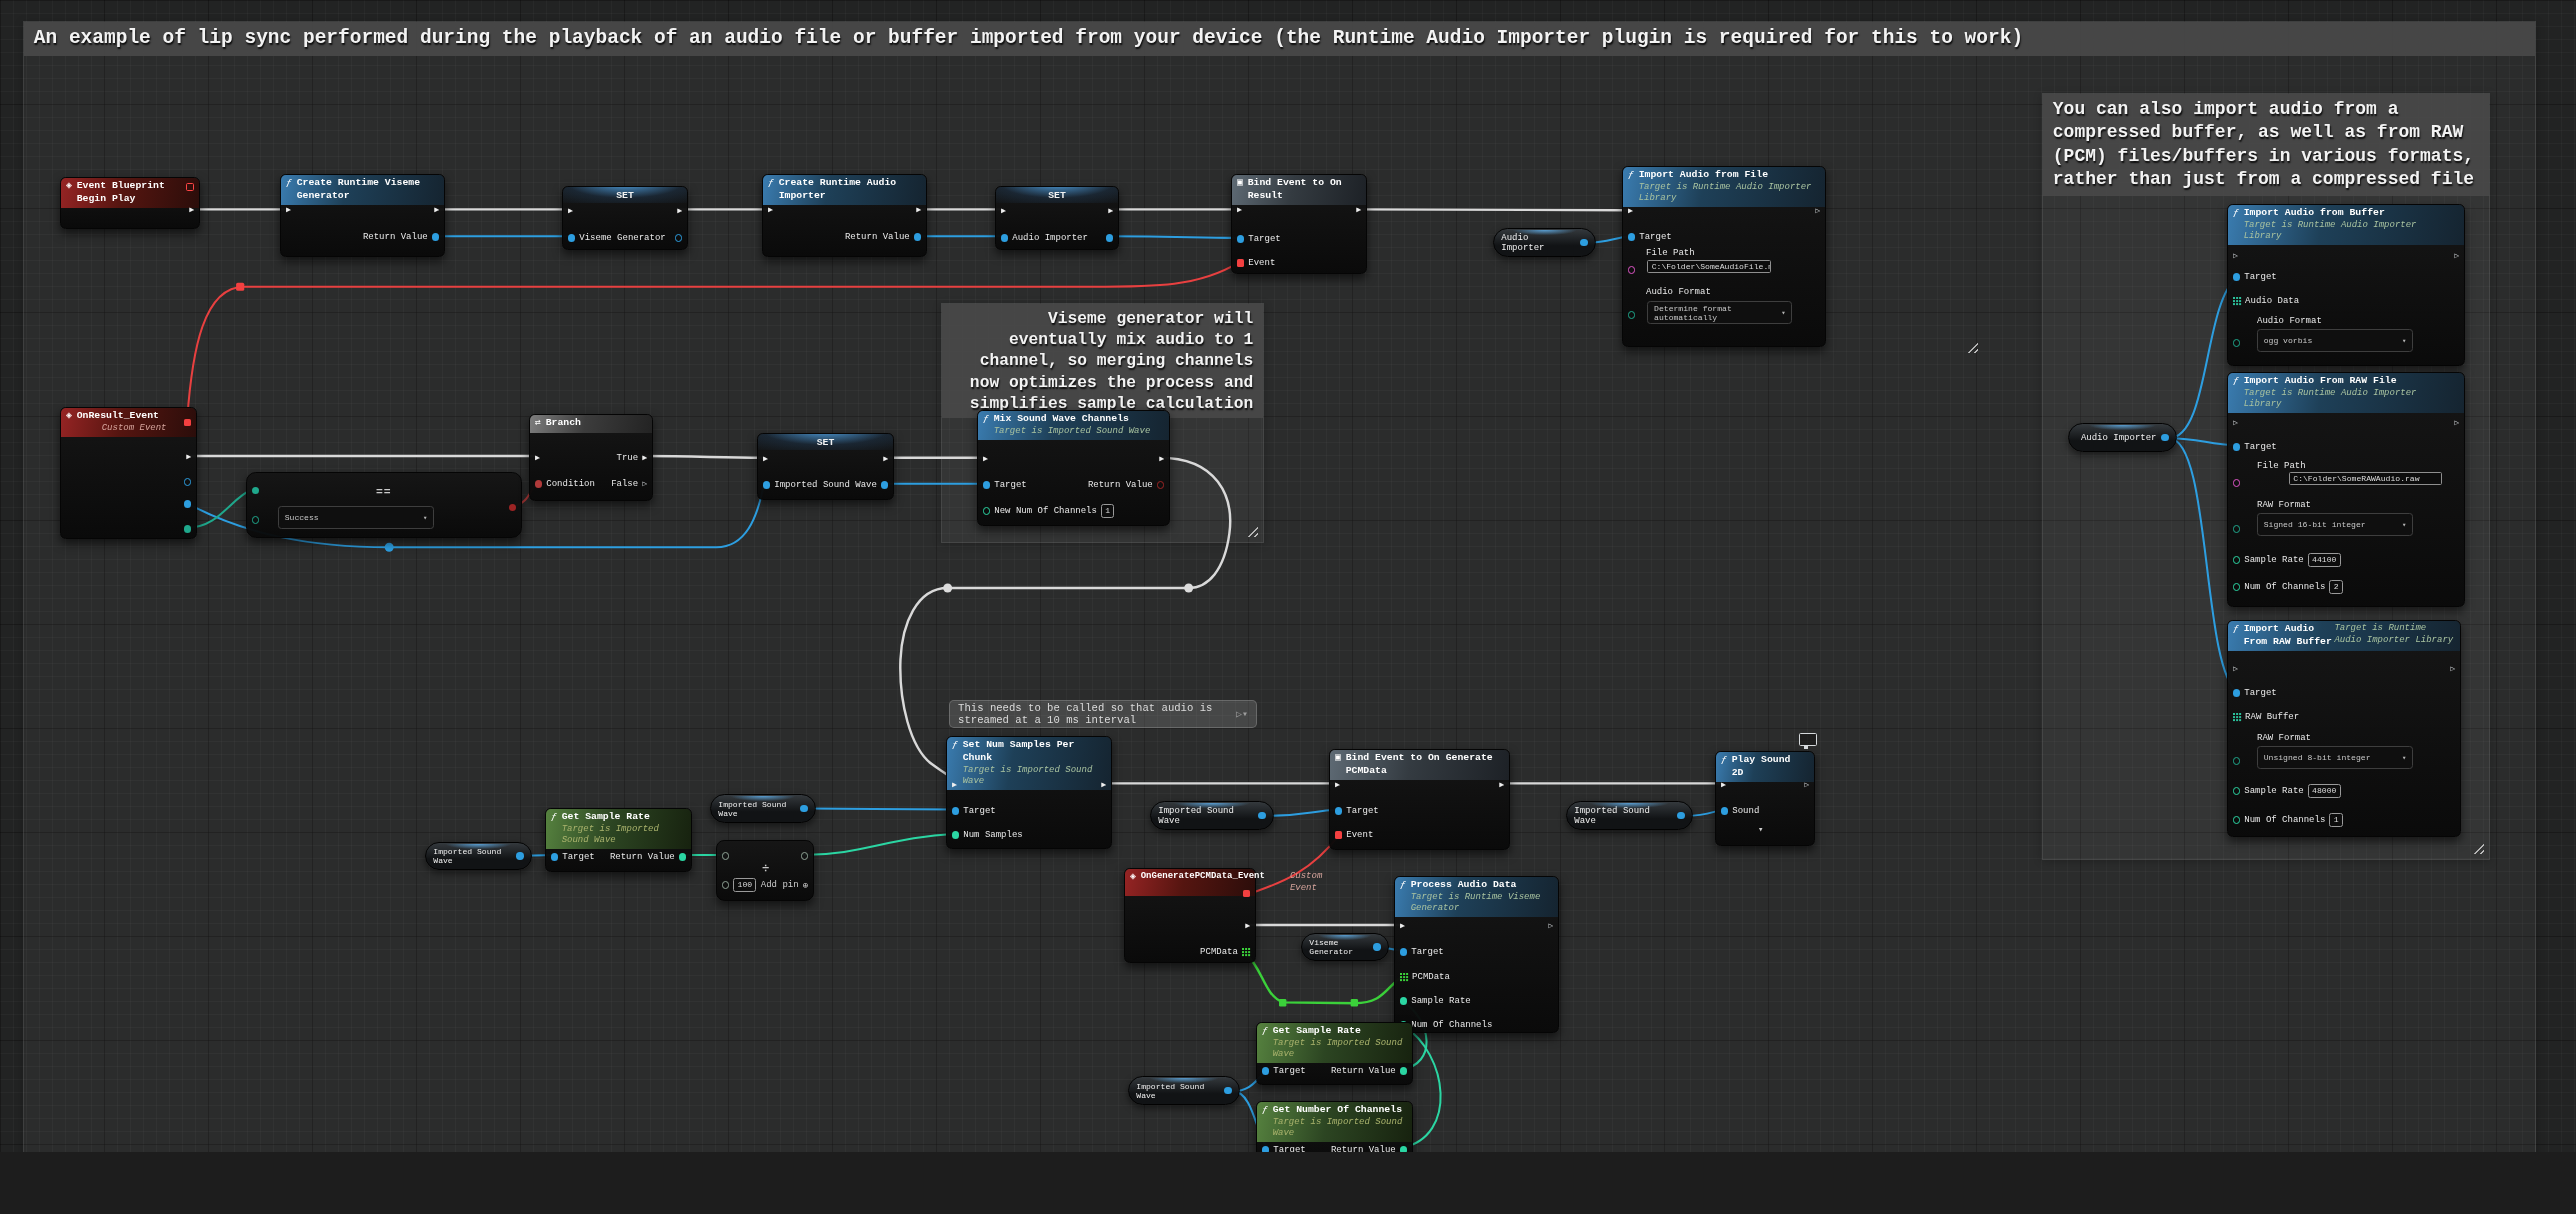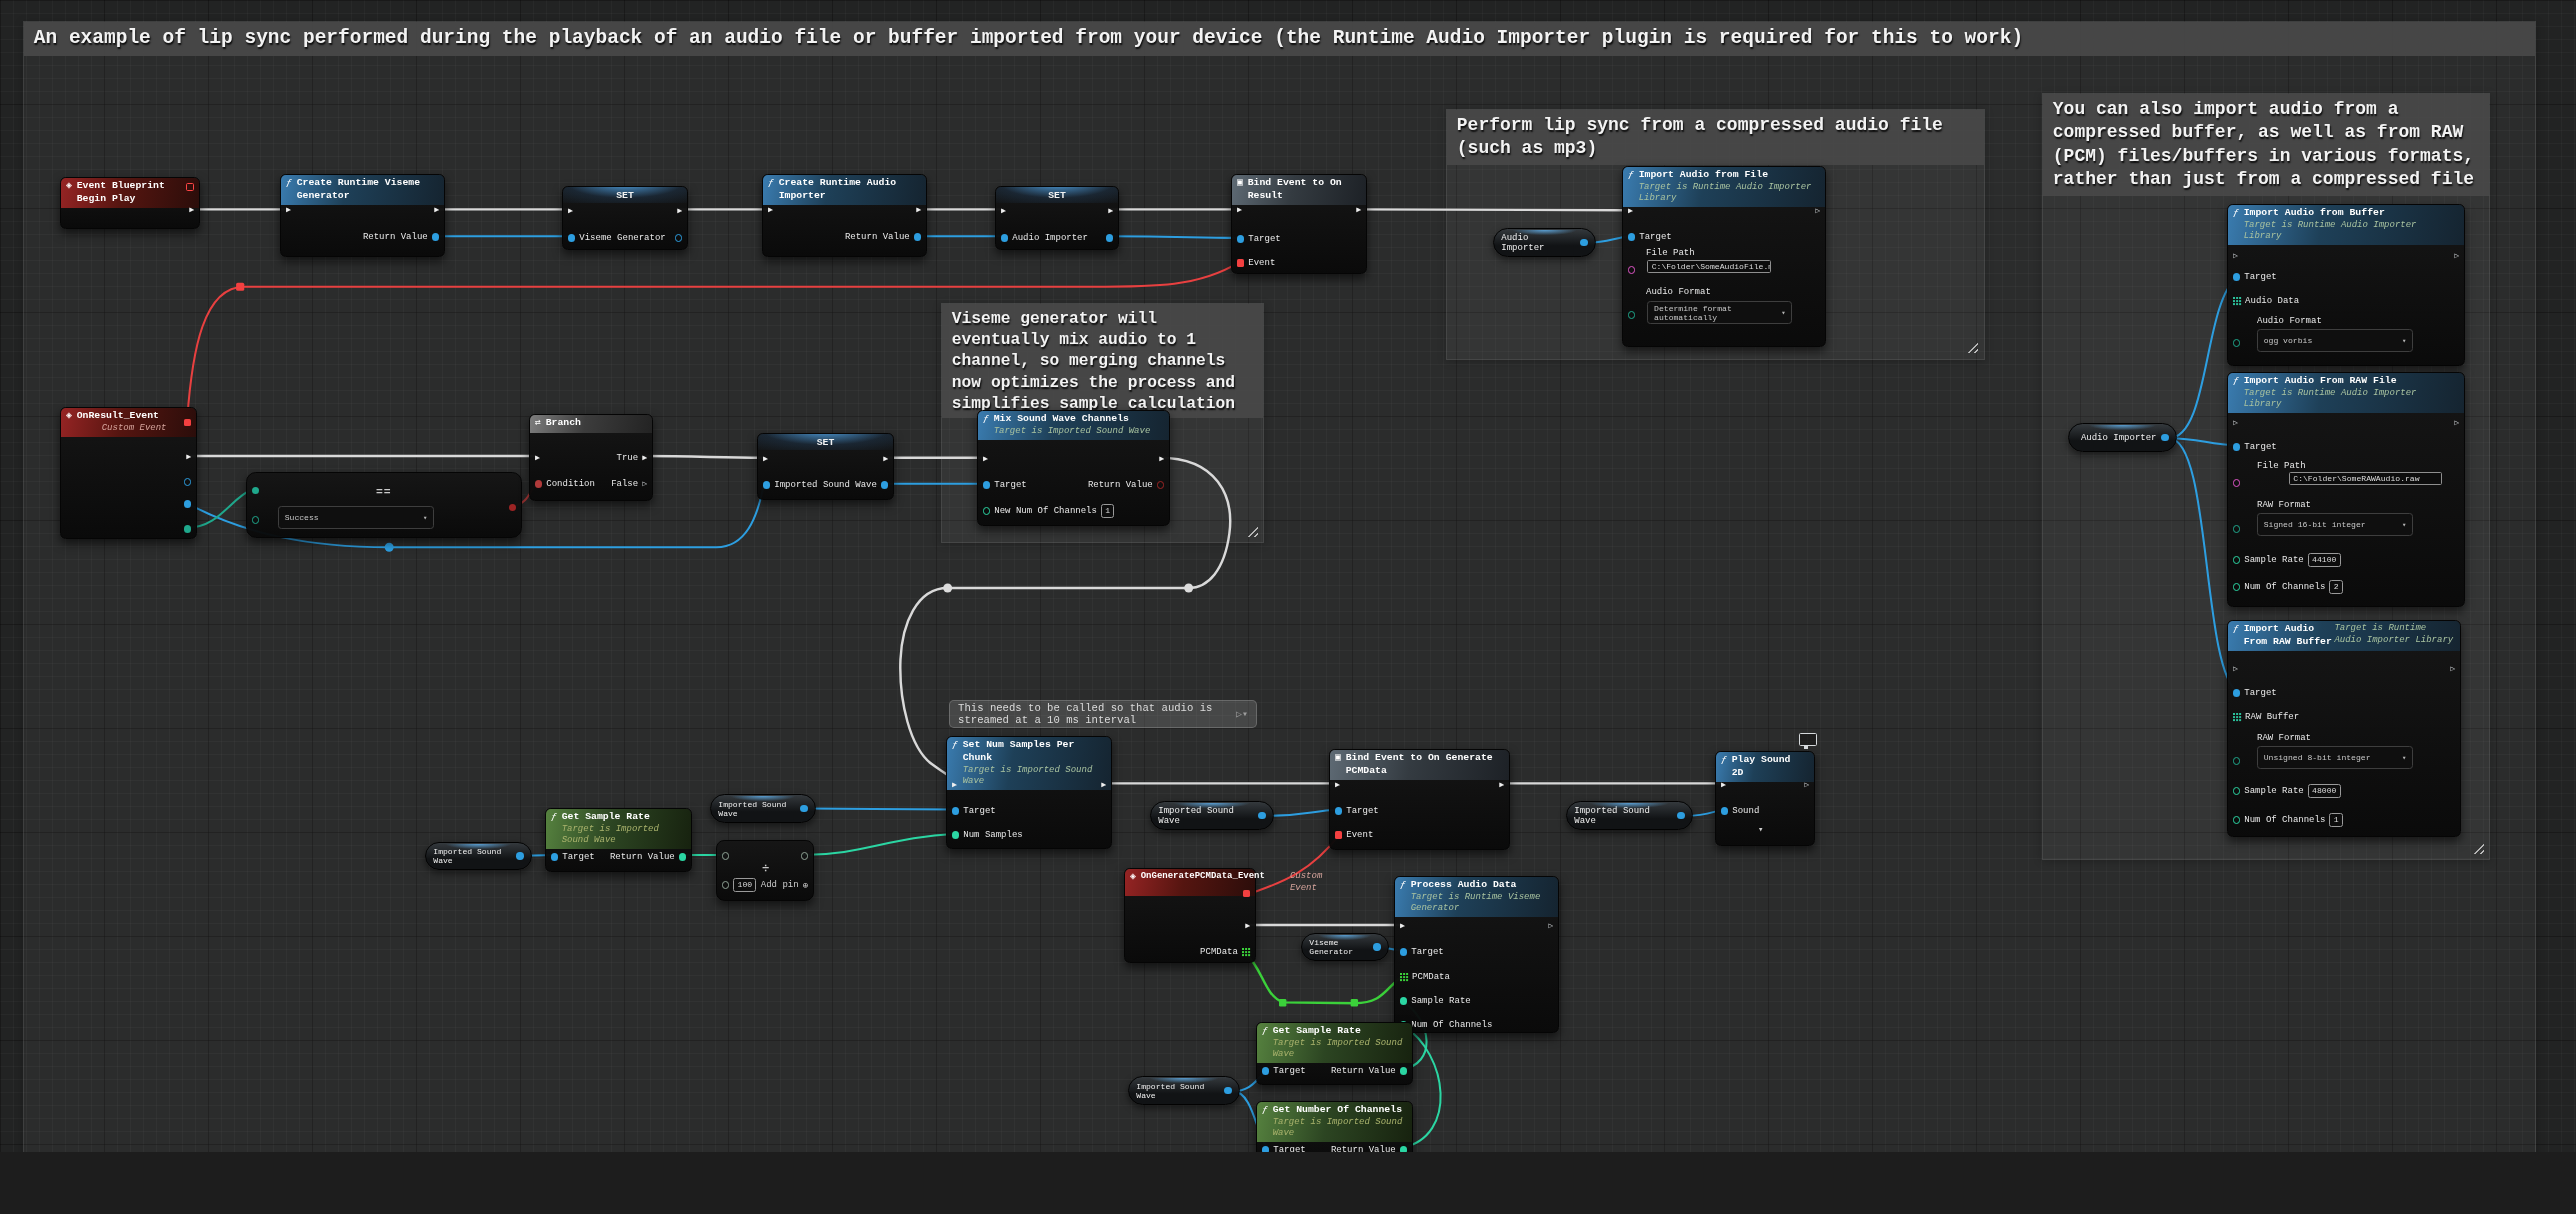"Perform lip sync from a" div.cm { html: <div> <div>Perform lip sync from a compressed audio file (such as mp3)</div> </div> -> none }
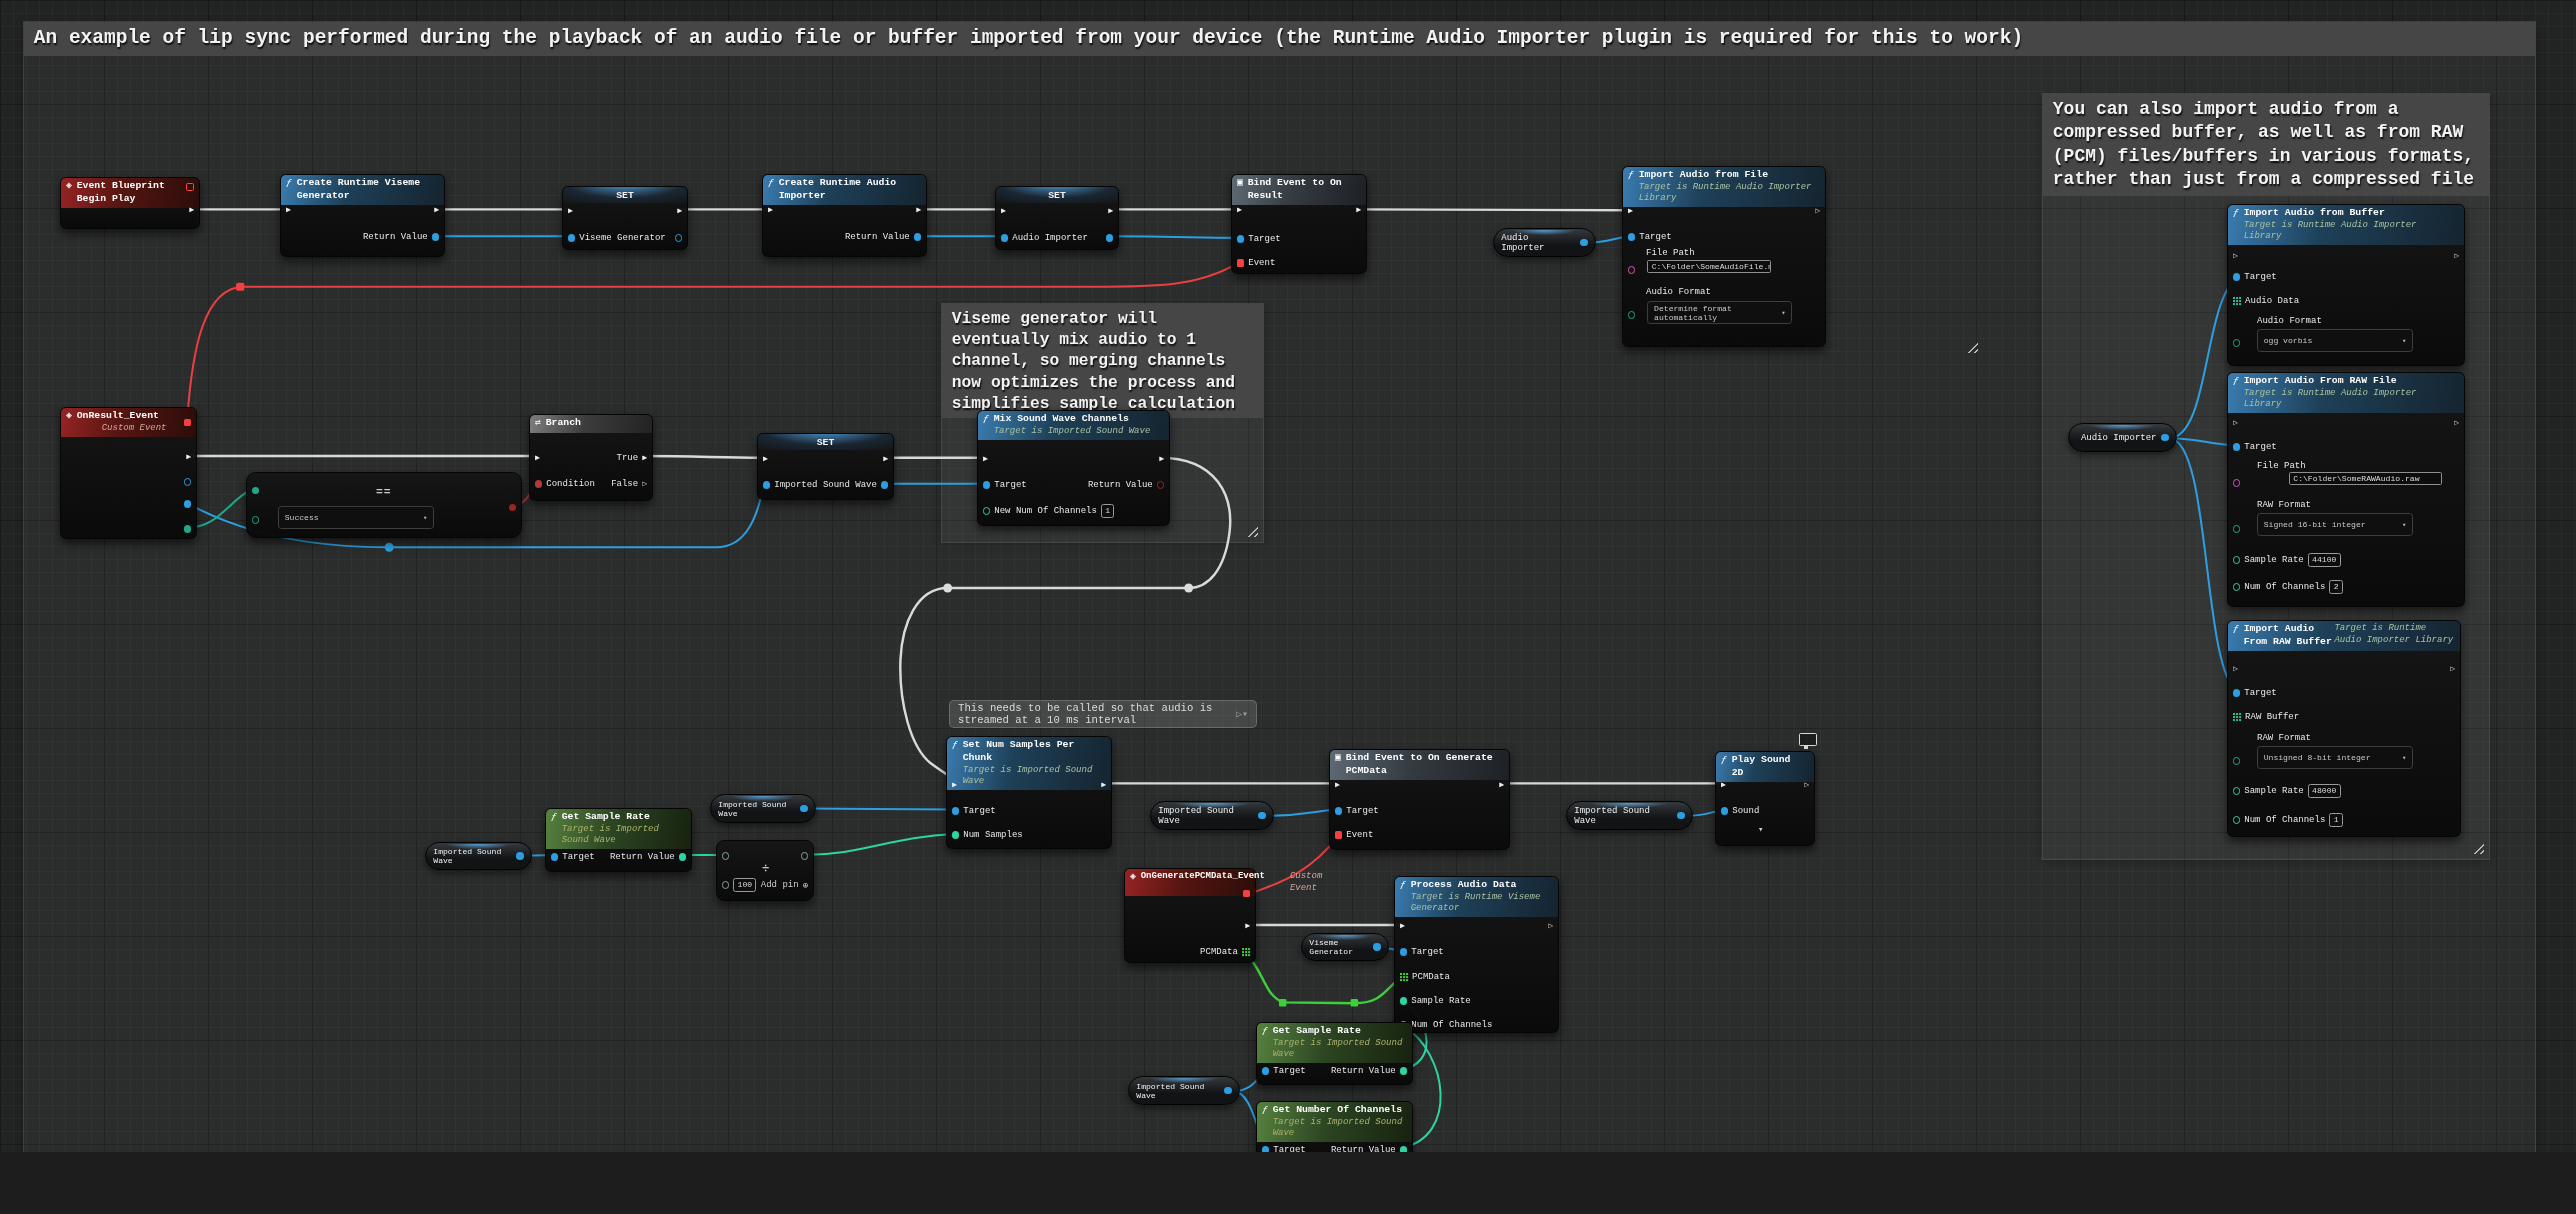"Viseme generator will eventually mix" div.cm { text-align: none -> right }
